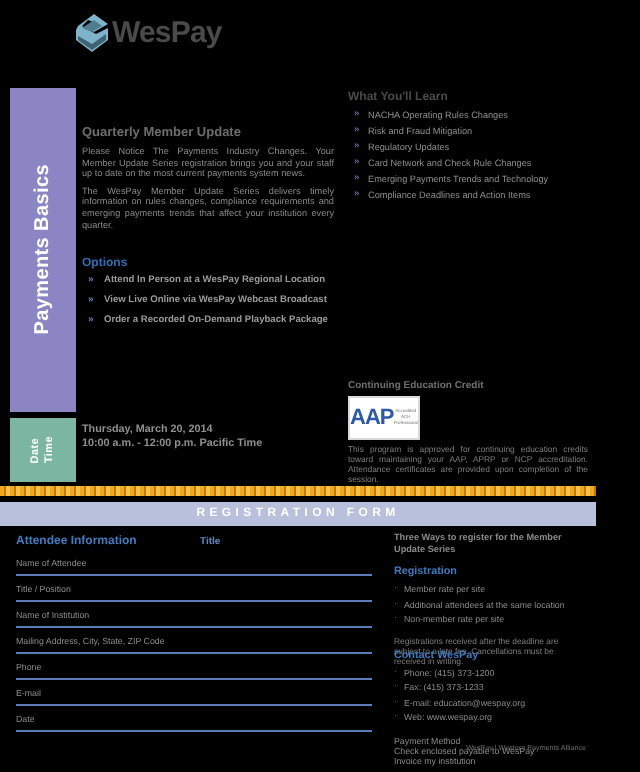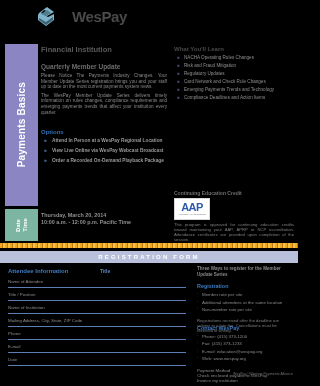"WesPay" .logo-wrap { gap: 17px -> 1px }
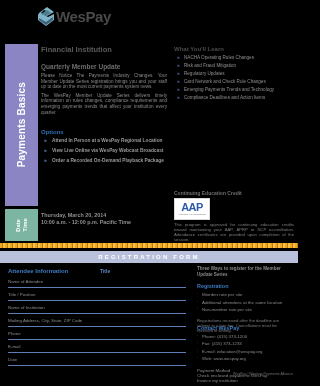"Financial Institution" div.topic-title { html: <div>Financial Institution</div> -> none }
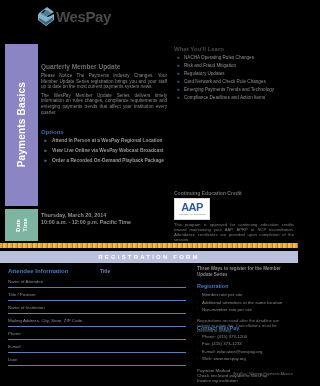"AAP" .aap-badge { flex-direction: column -> row }
